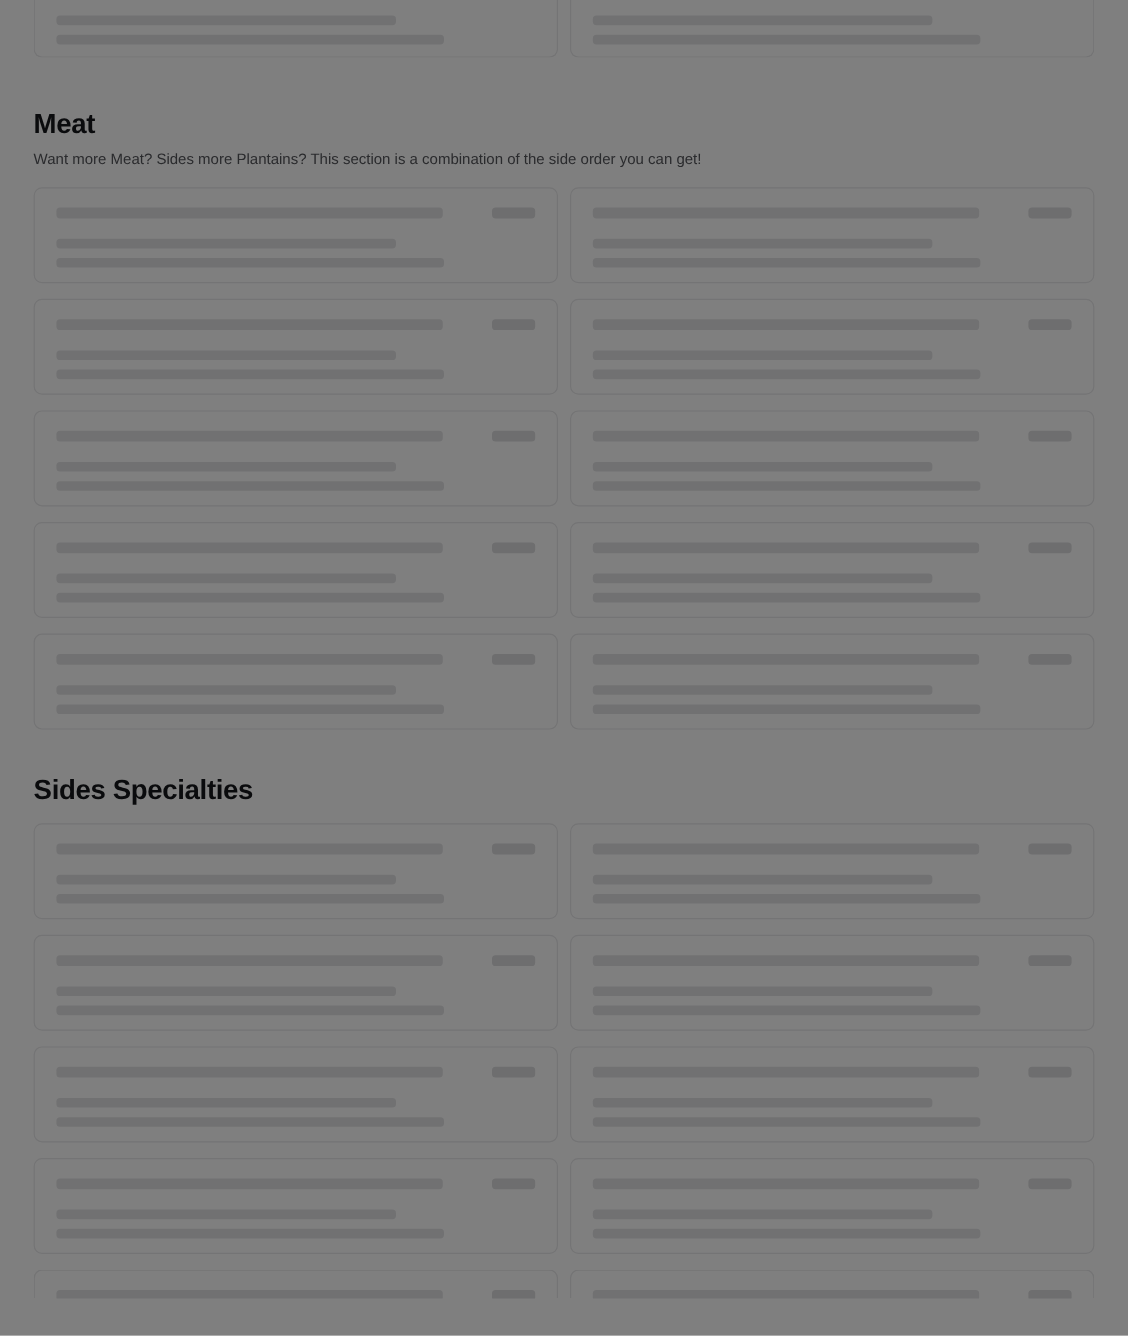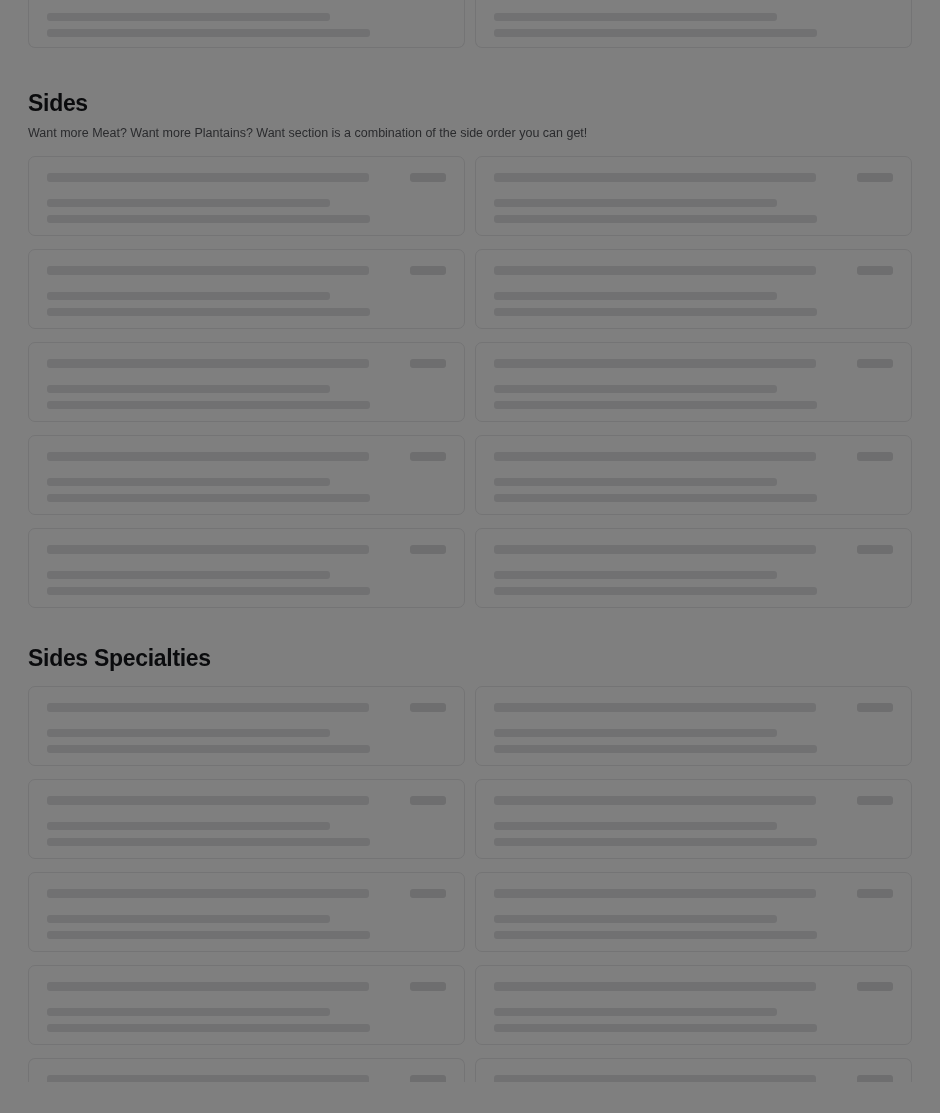"Sides" div.section-title { text: Sides -> Meat }
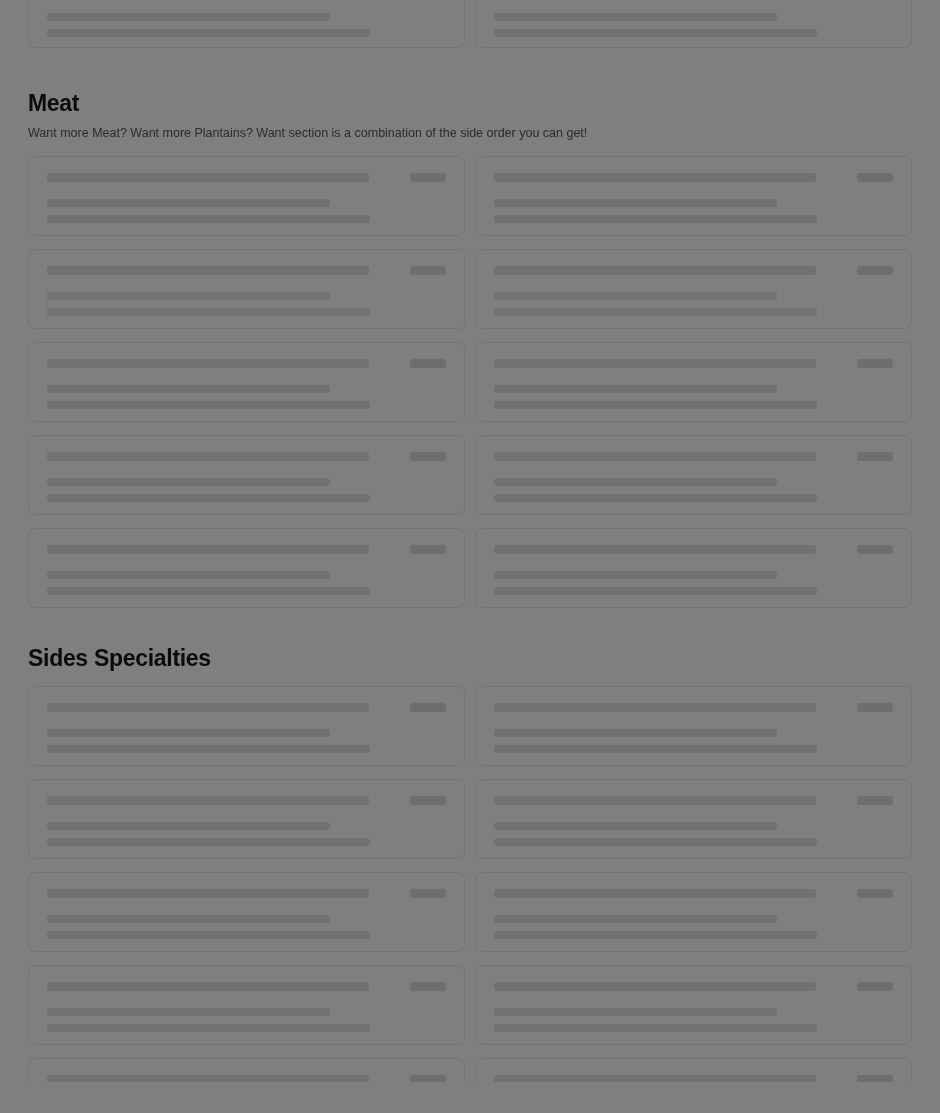"Want more Meat? Want more" div.section-desc { text: Want more Plantains? Want -> Sides more Plantains? This }
